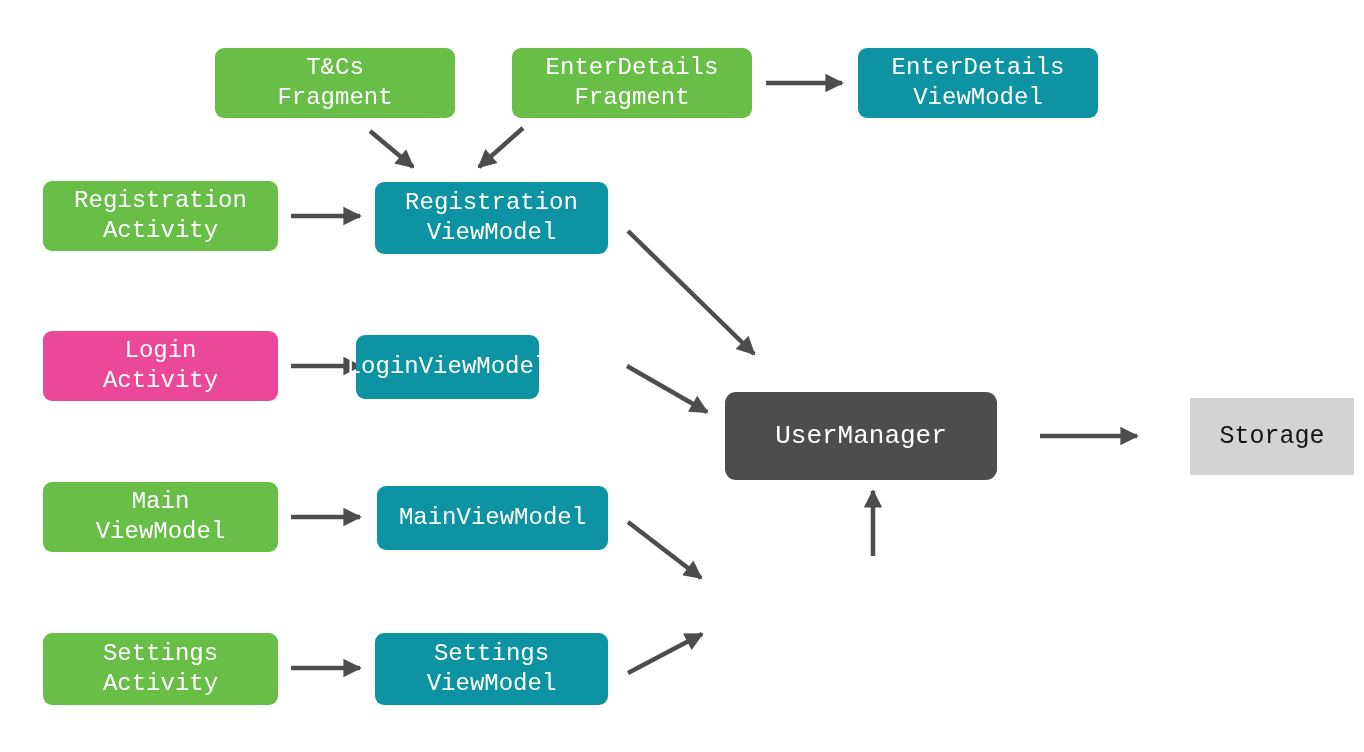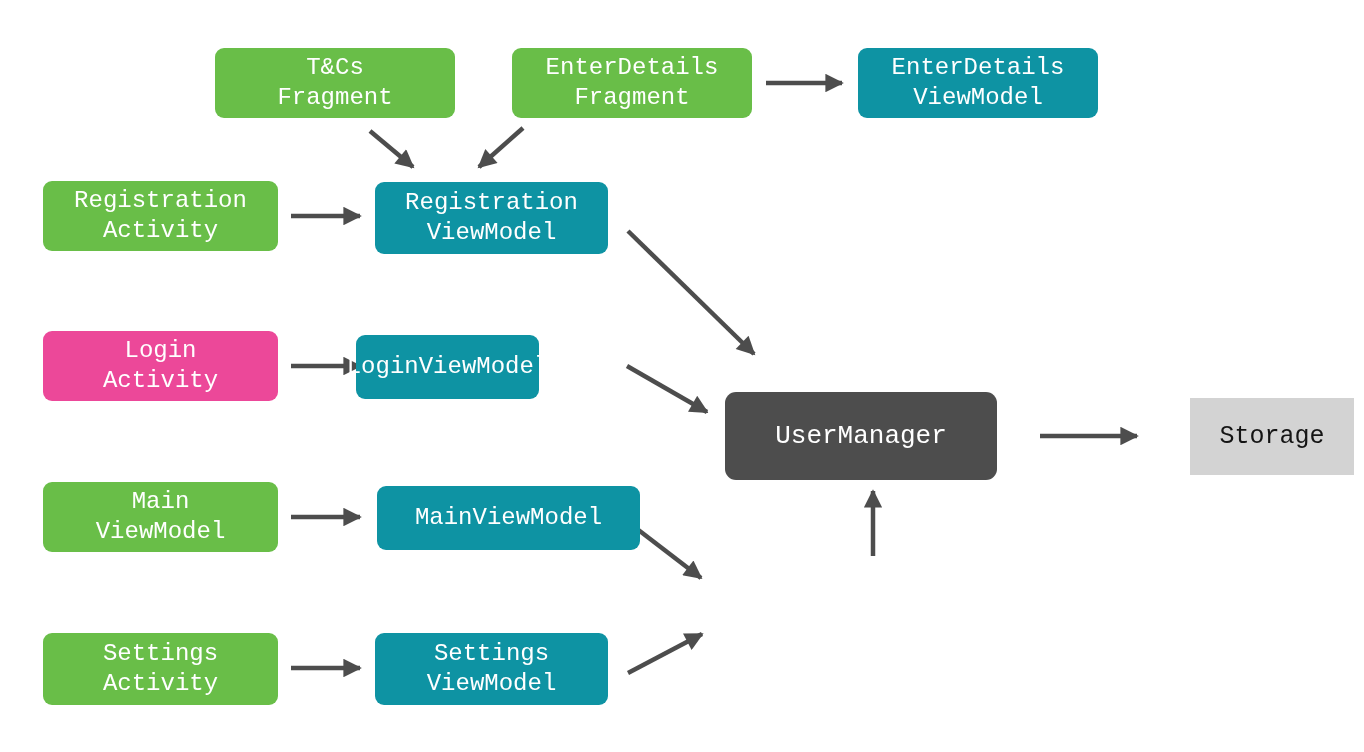"MainViewModel" div.node { width: 263px -> 231px }
